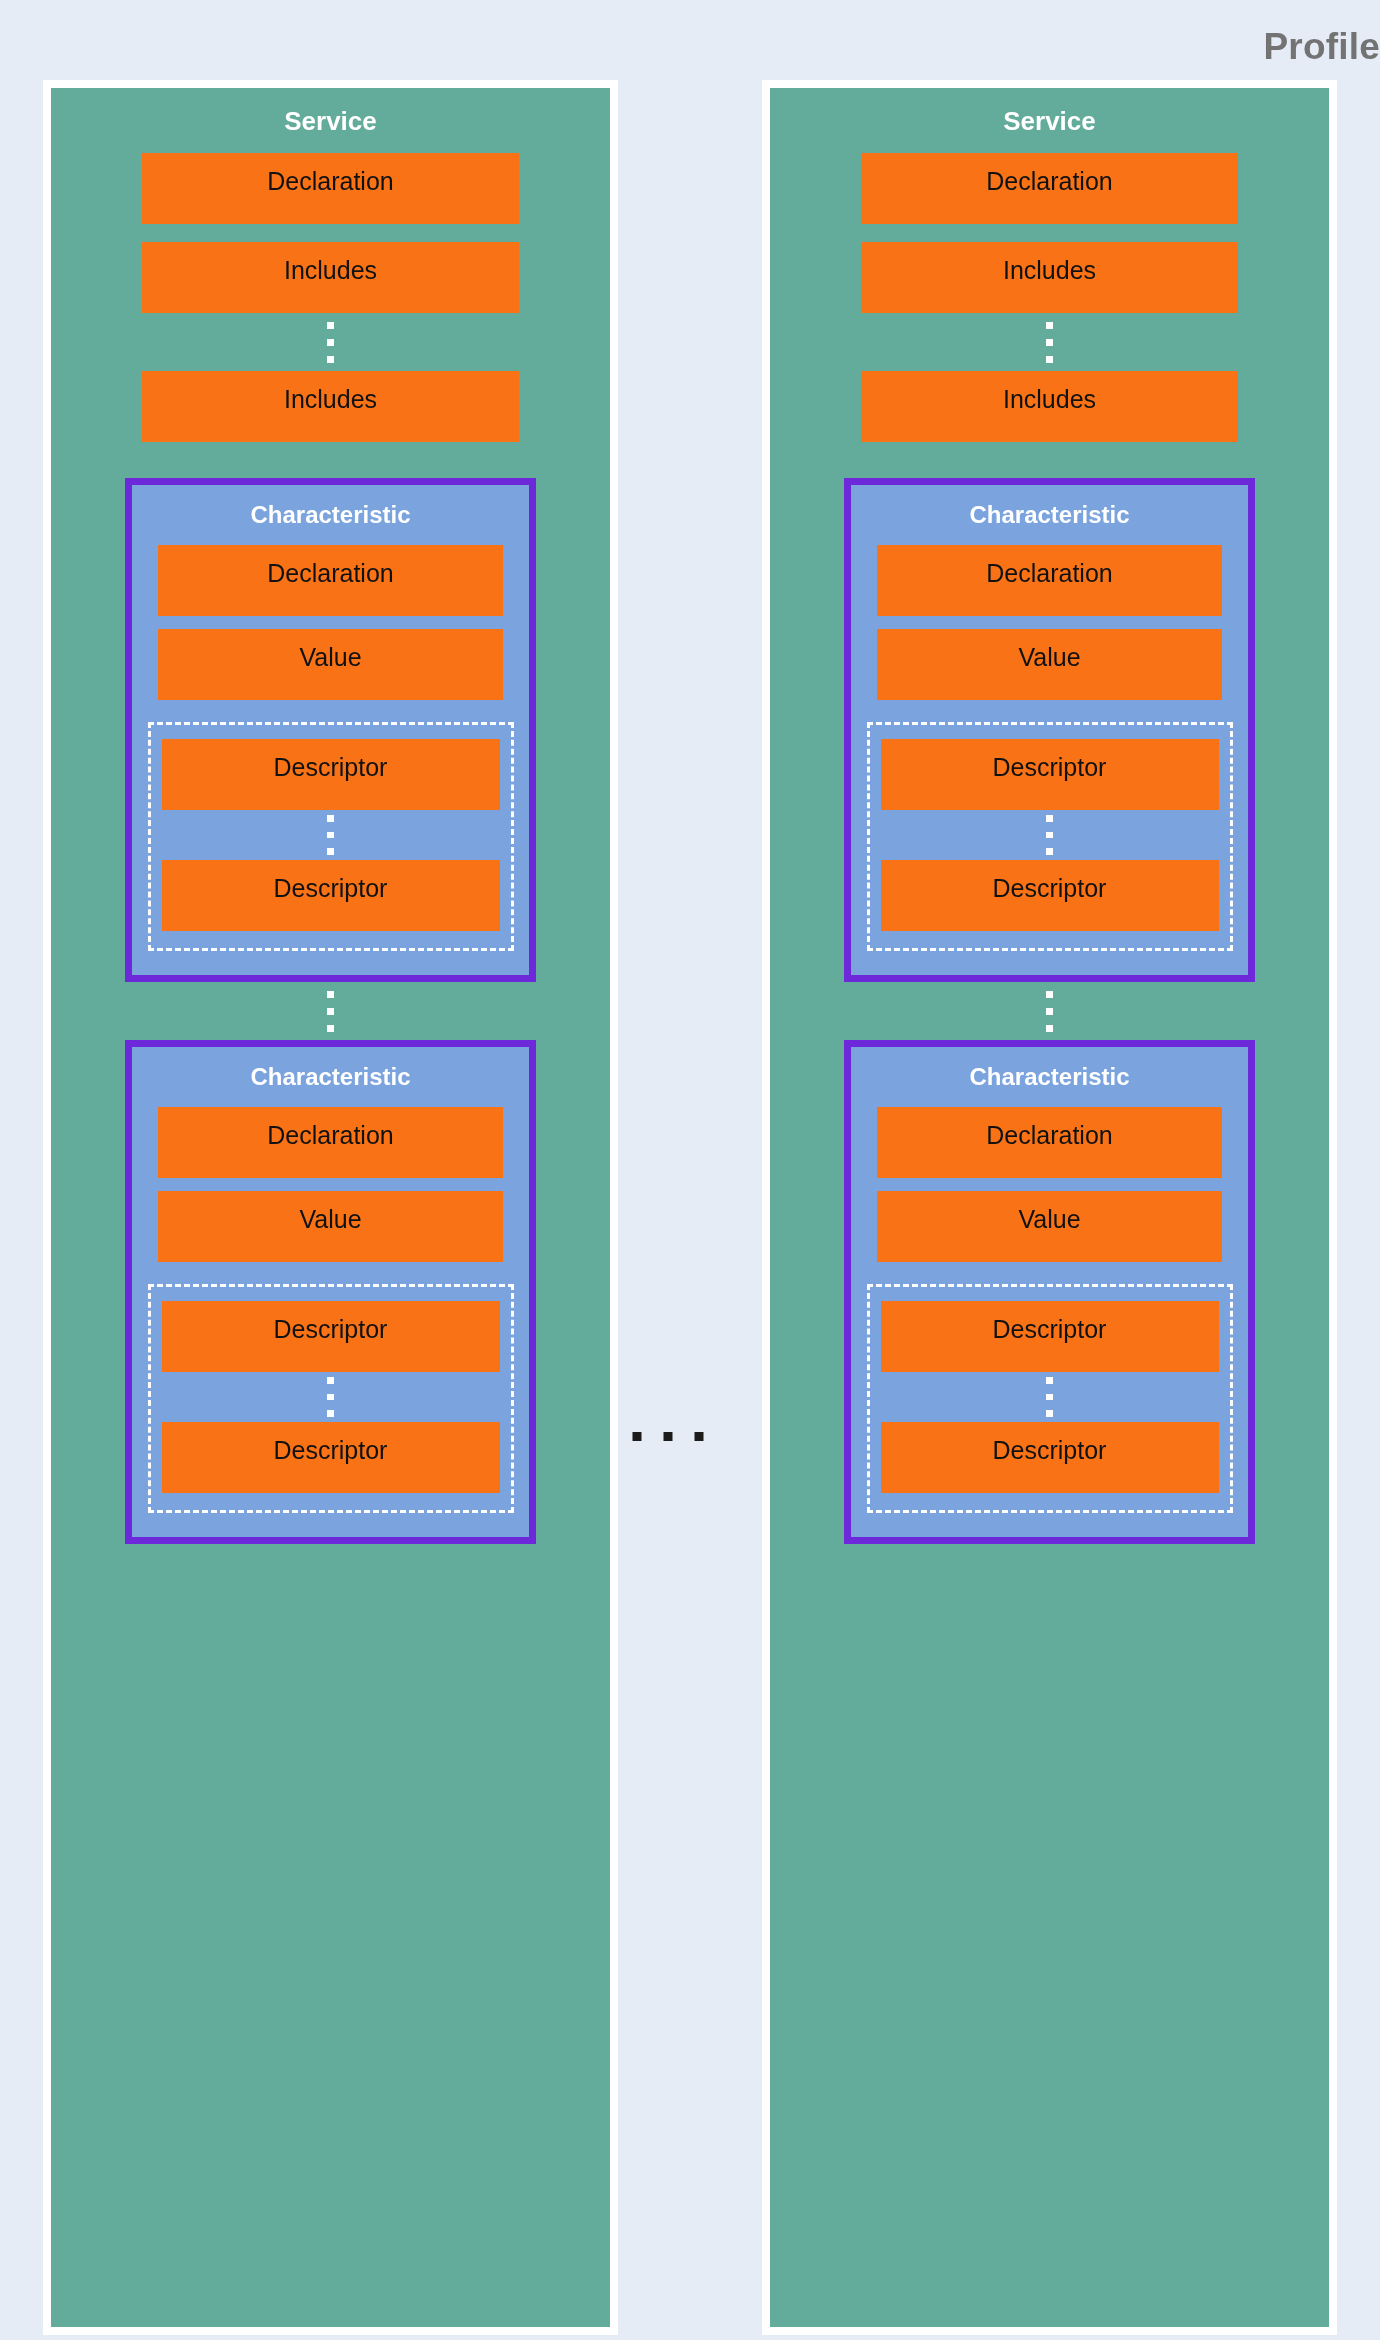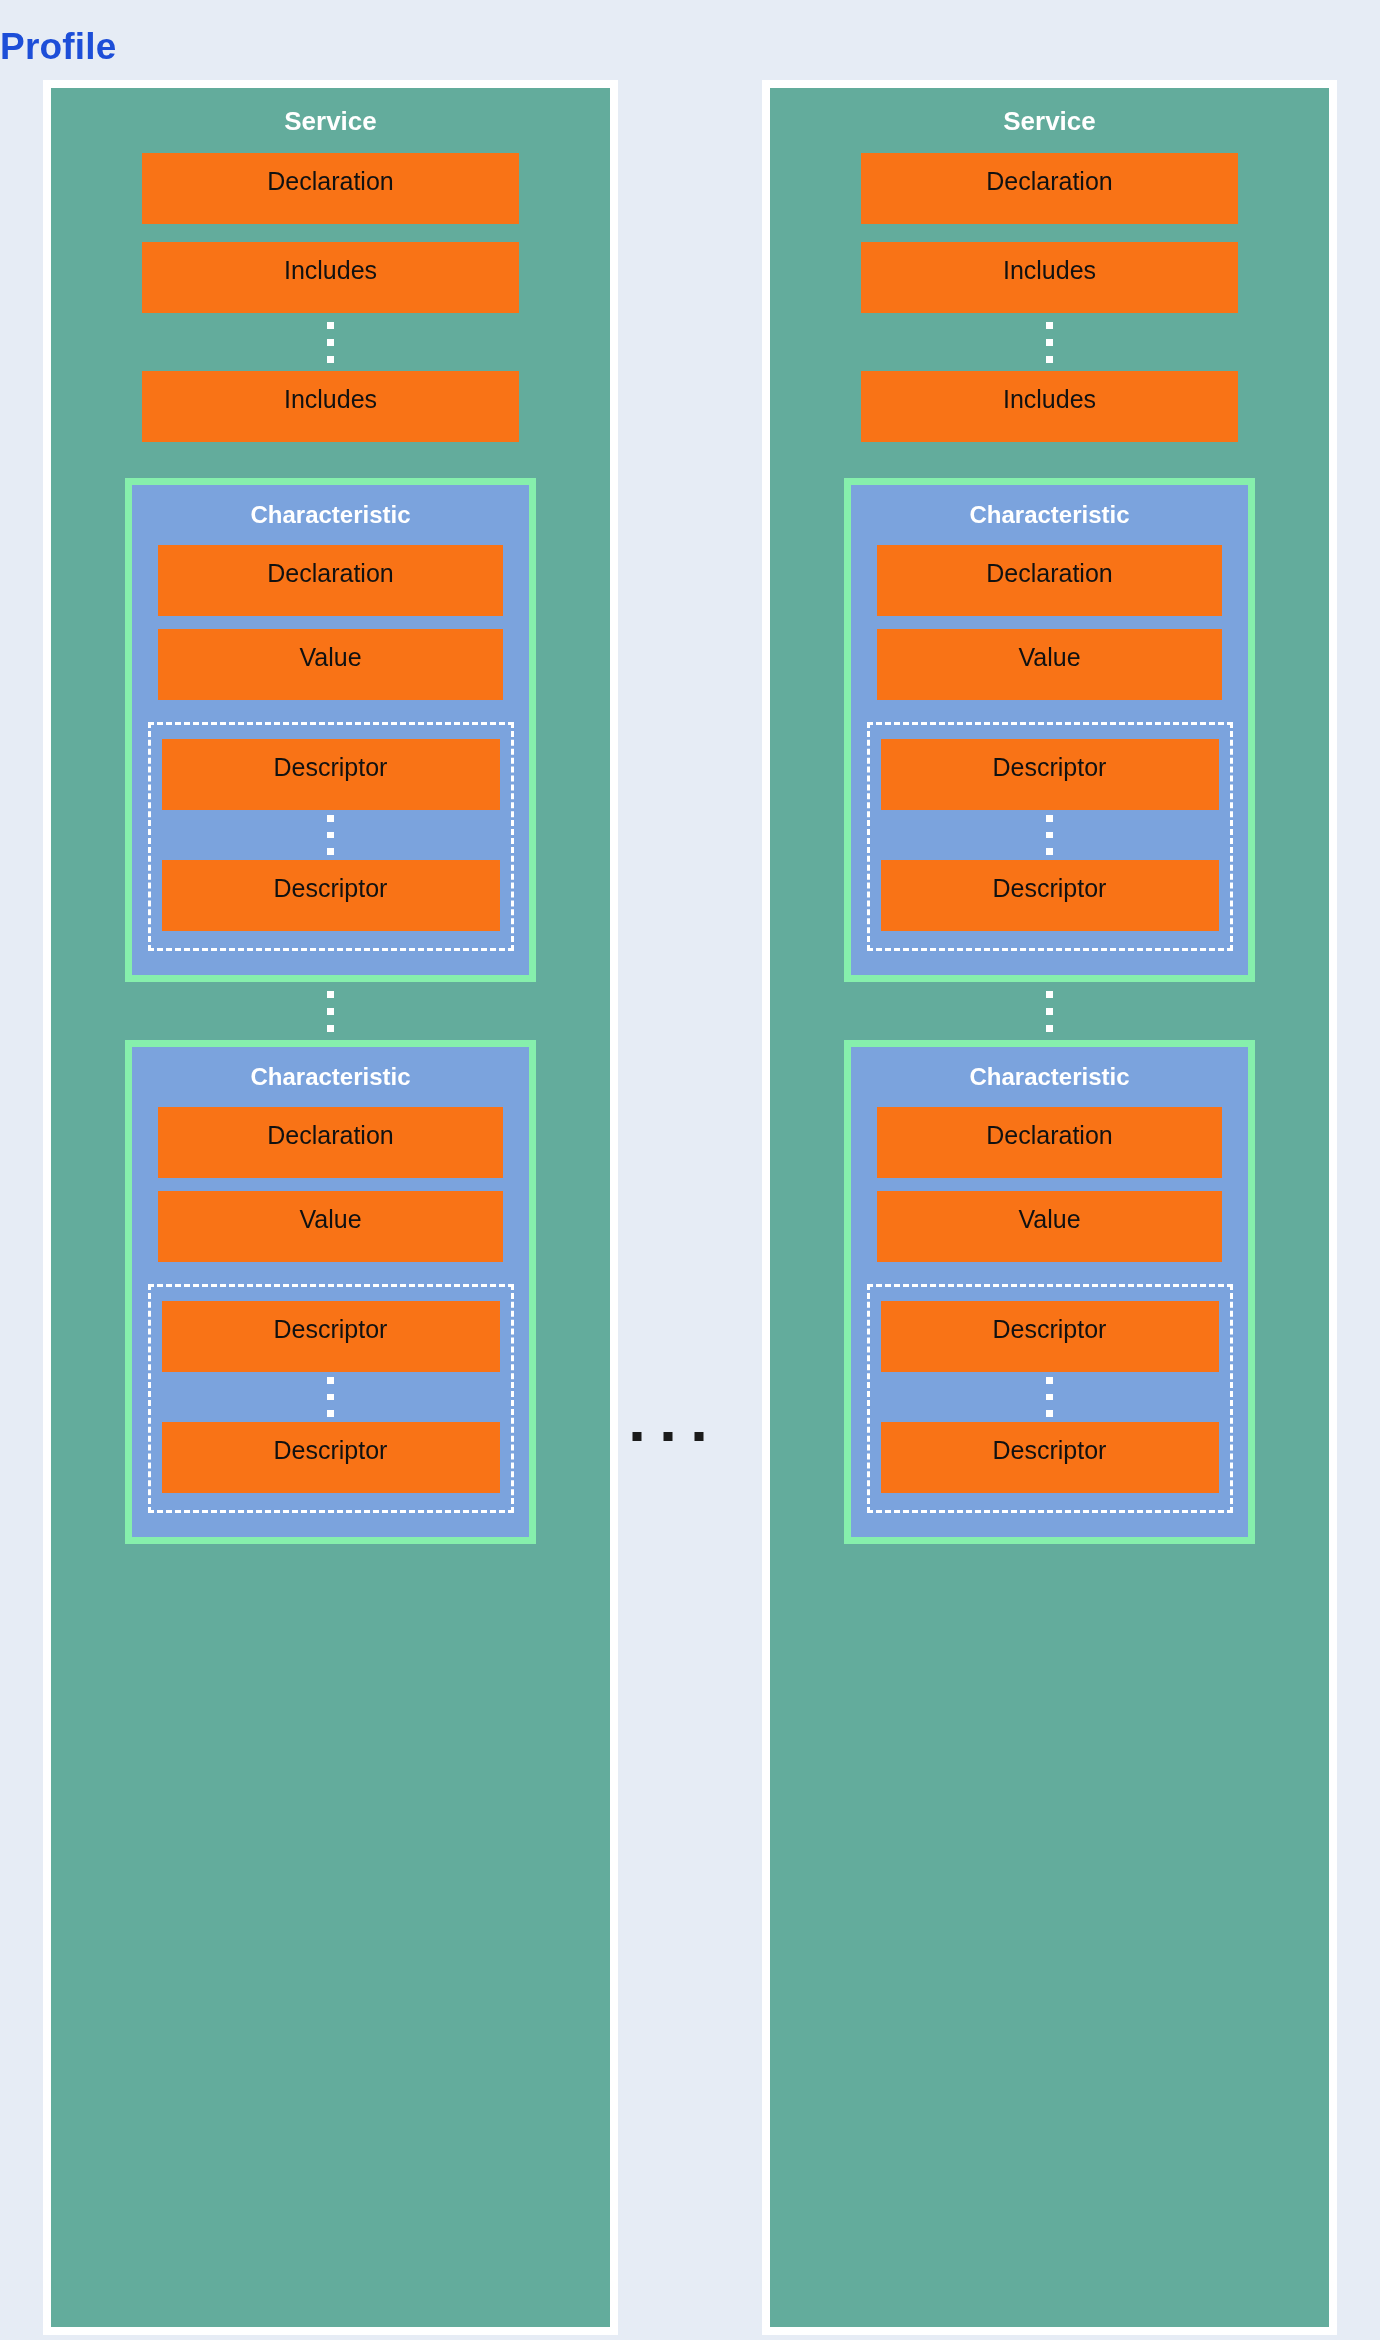"Profile" .page-title { color: #1d4ed8 -> #737373; text-align: left -> right }
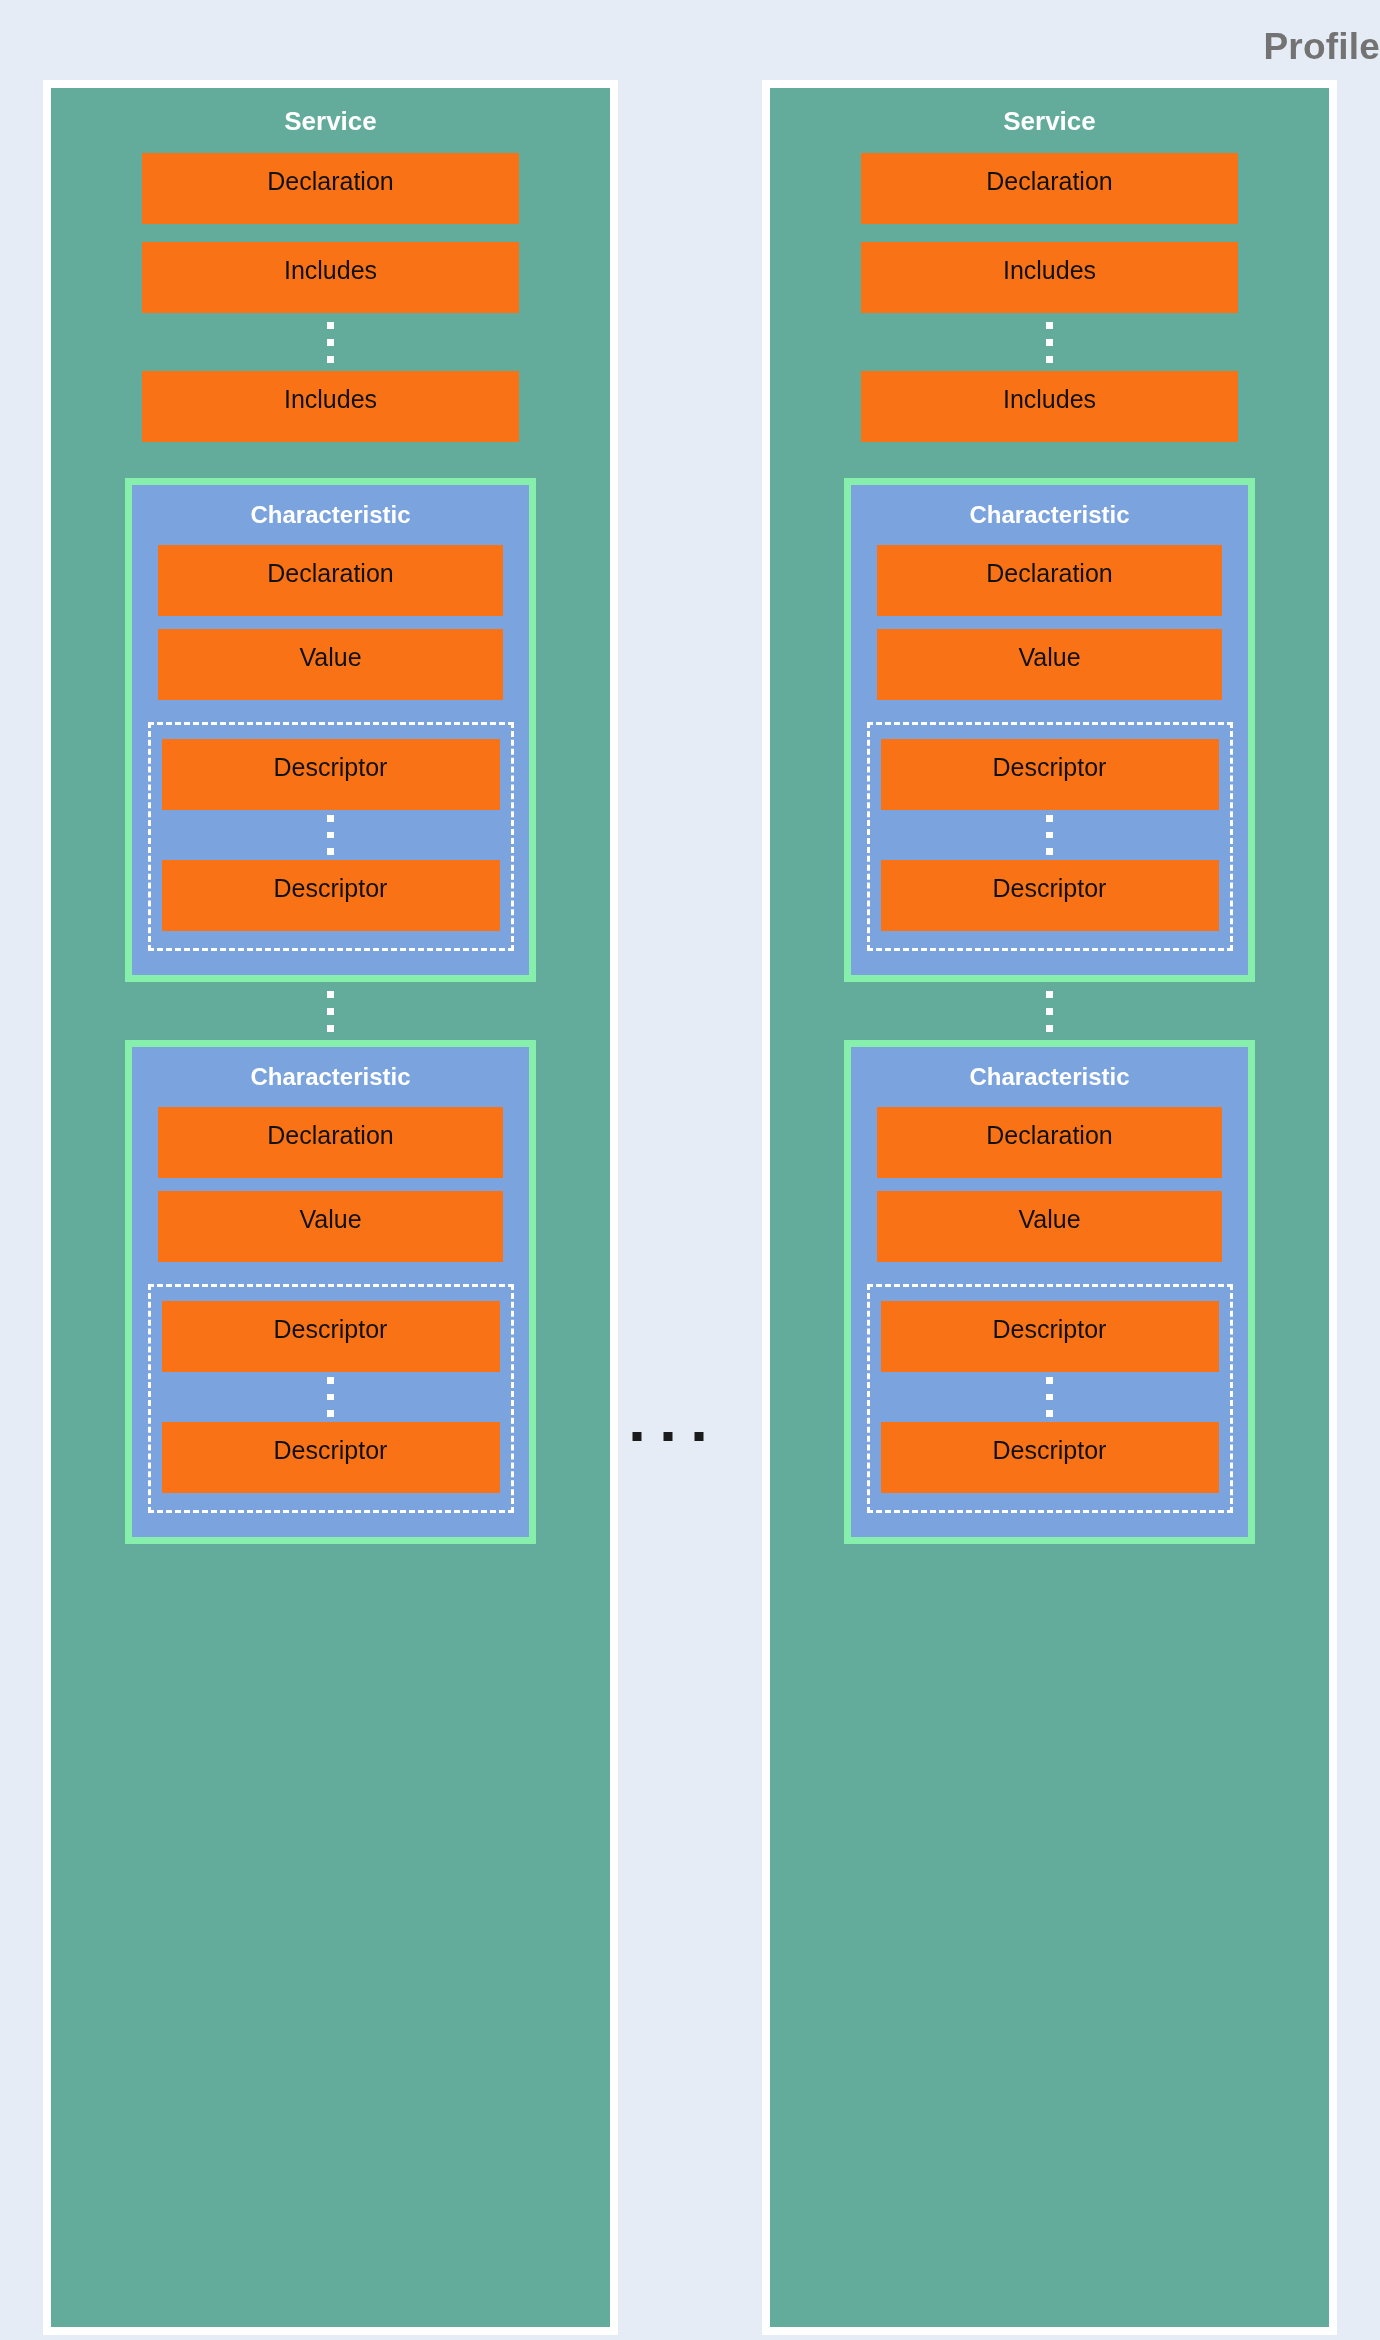"Characteristic" .characteristic { border: 7px solid #86efac -> 7px solid #6d28d9 }
